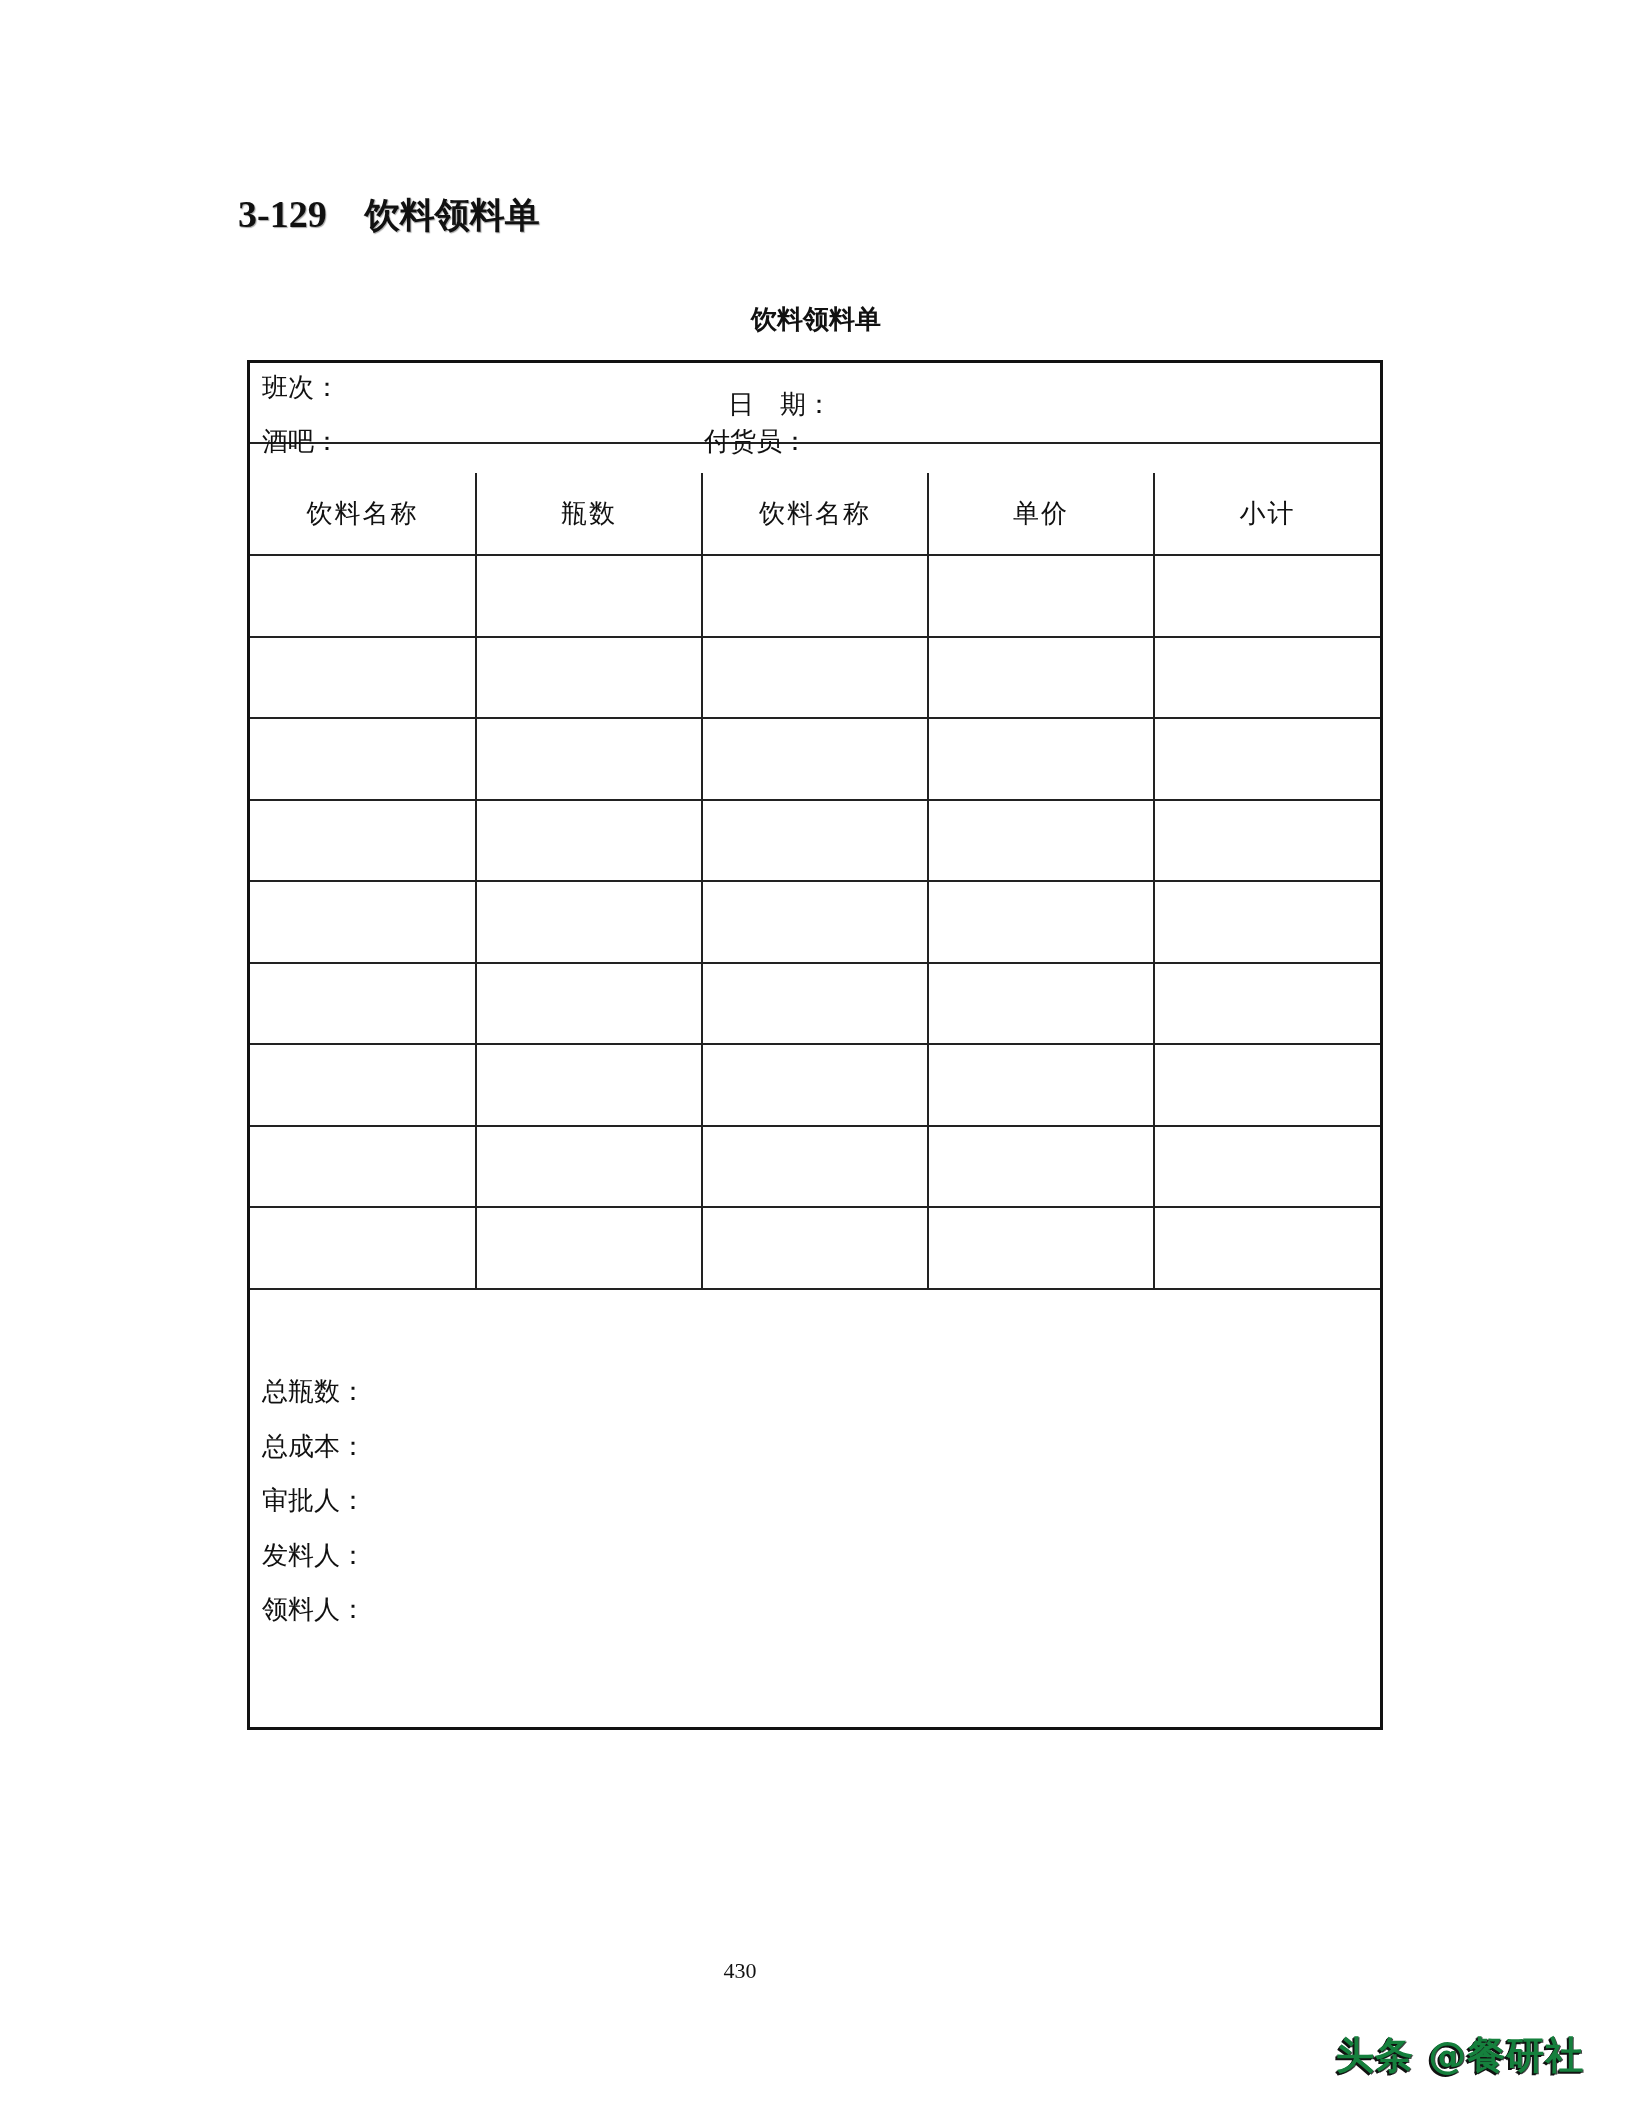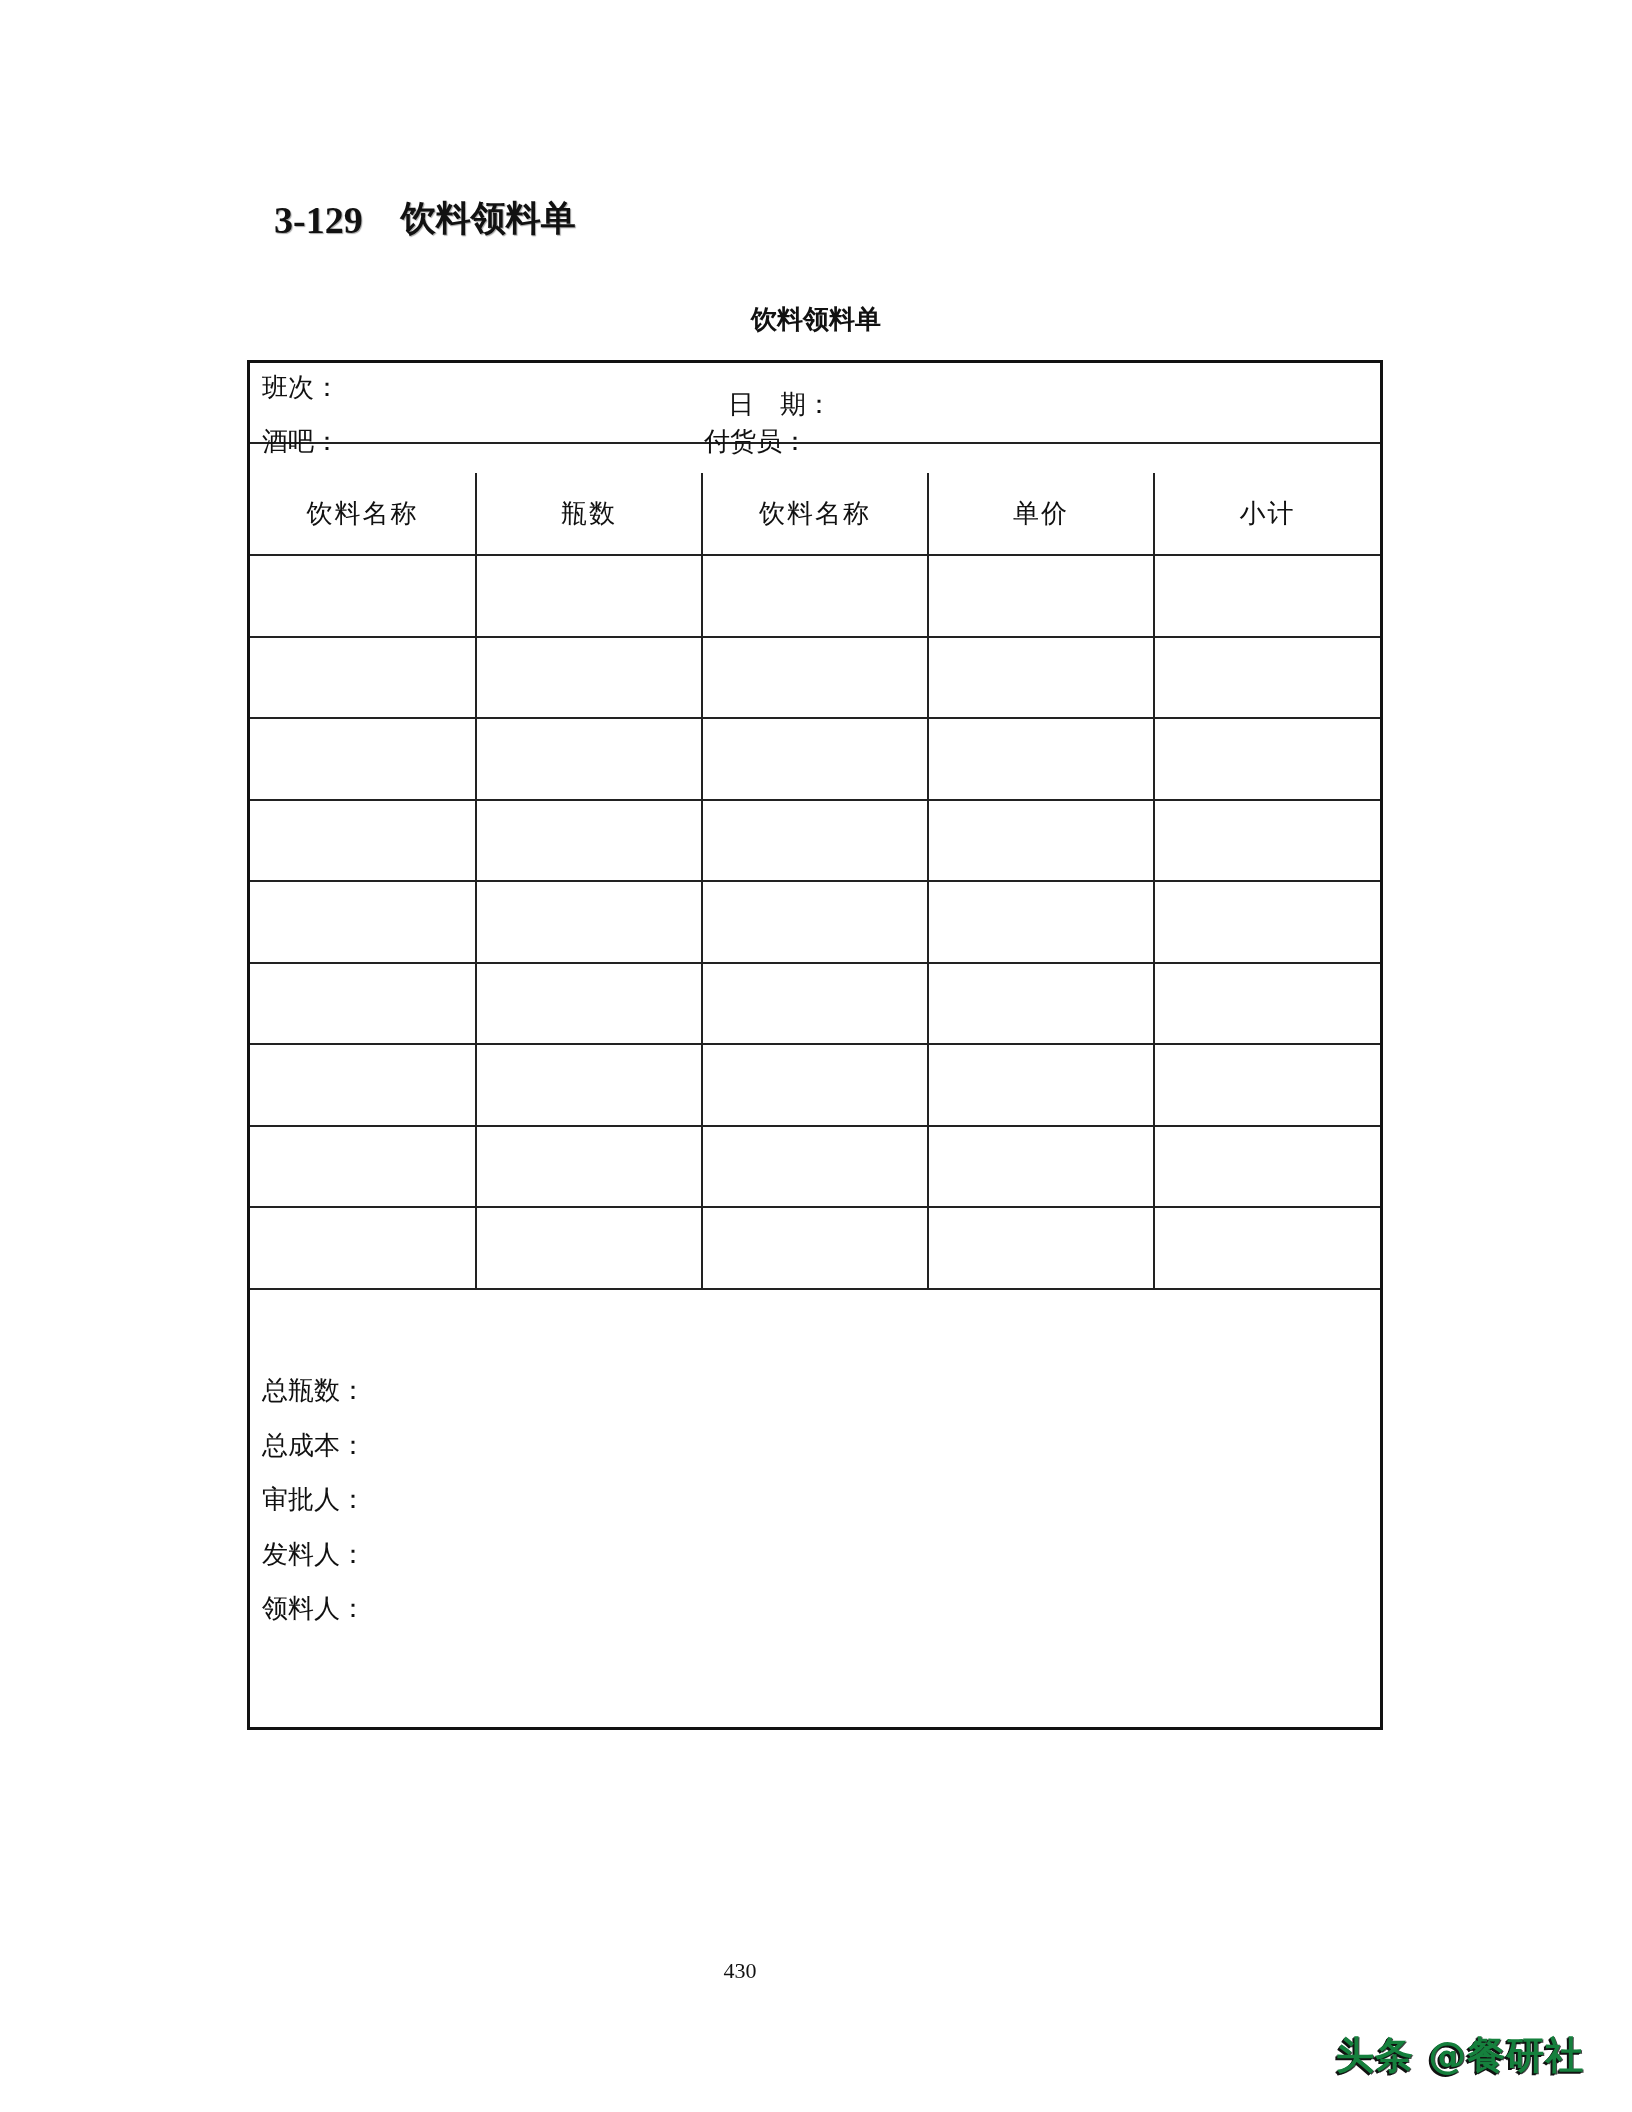"3-129" .heading { align-items: flex-end -> flex-start; margin-left: 36px -> none }
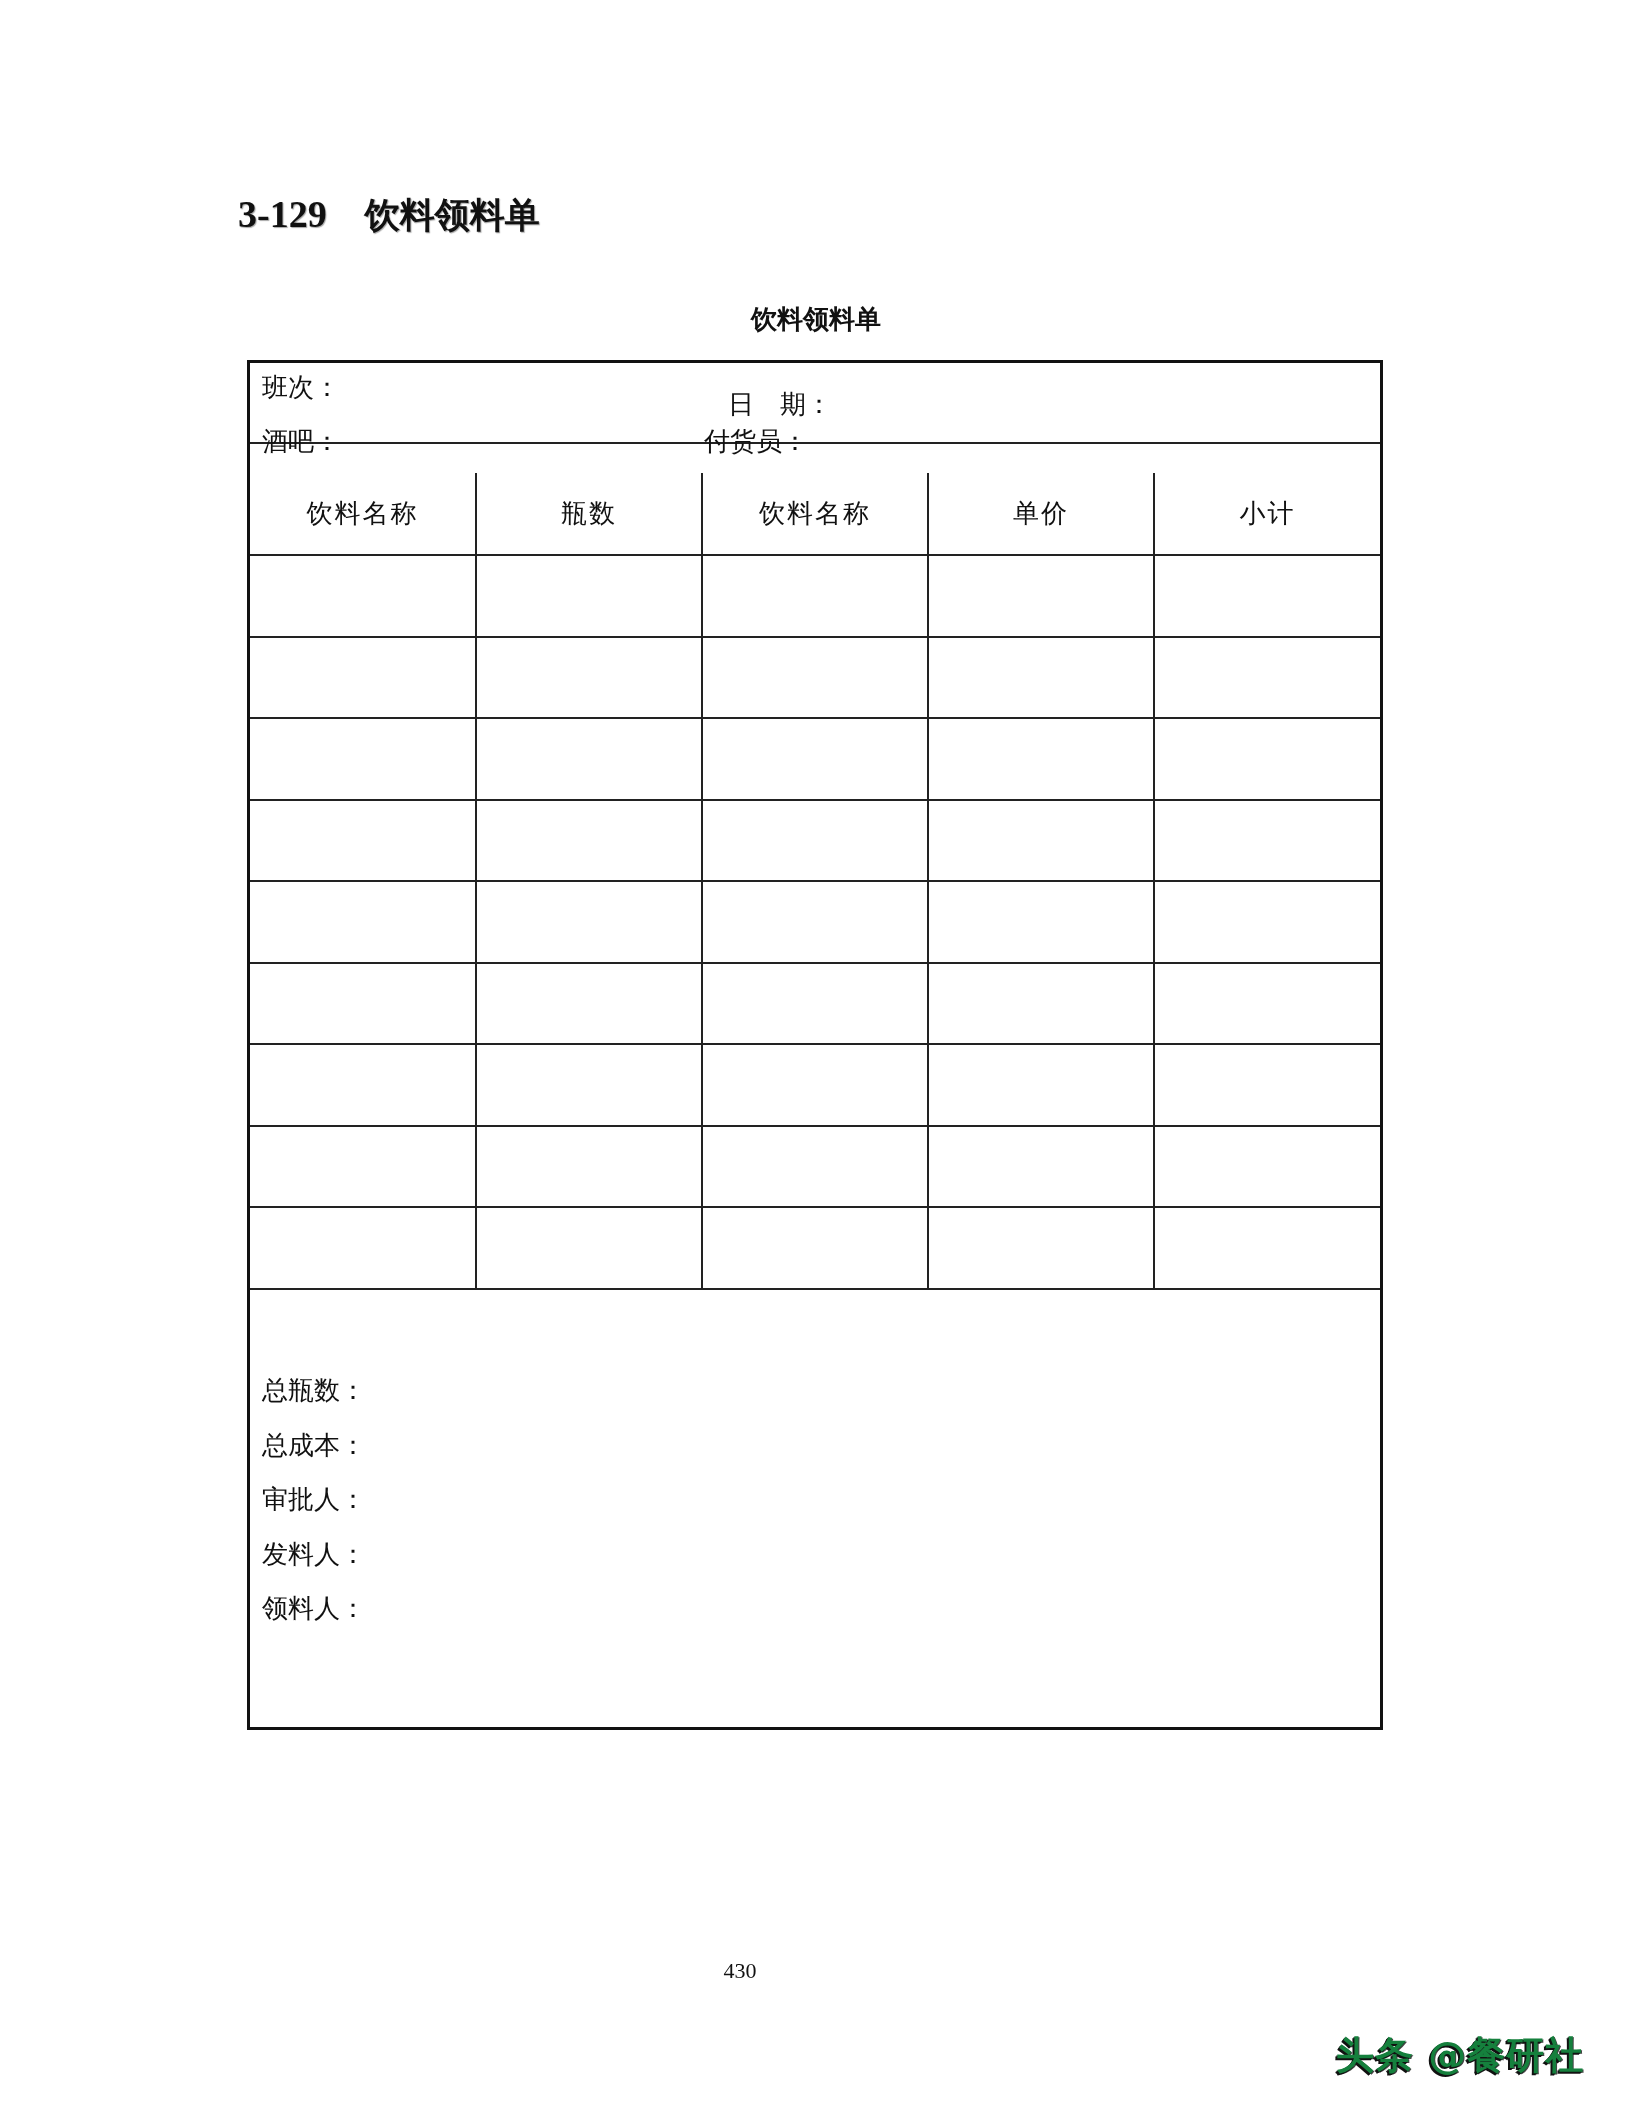"总瓶数：" .footer-fields { font-family: Liberation Mono, monospace -> none }
